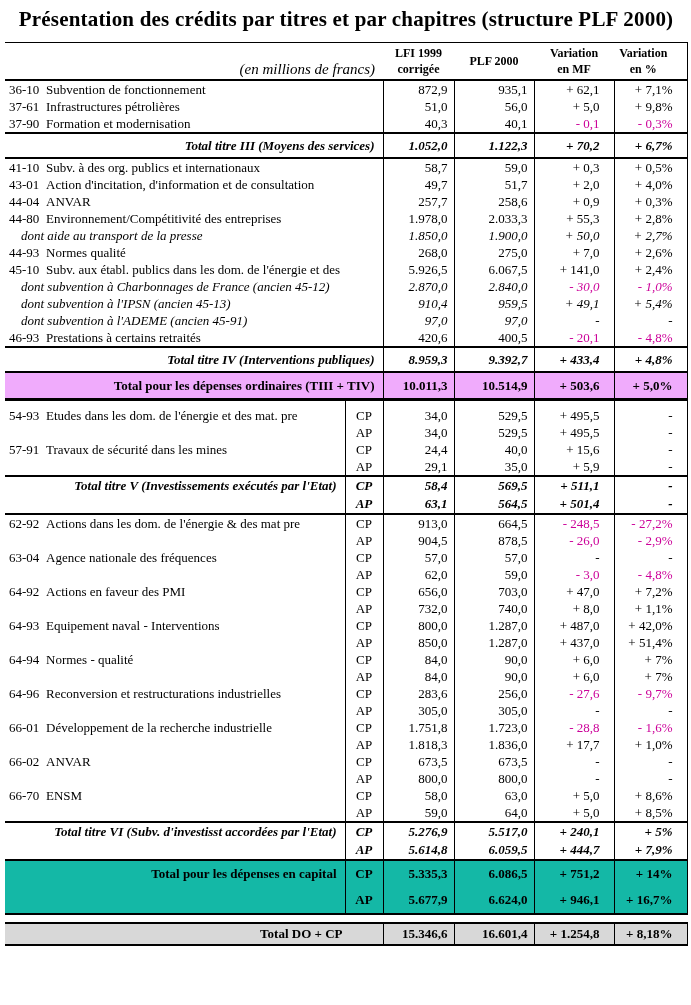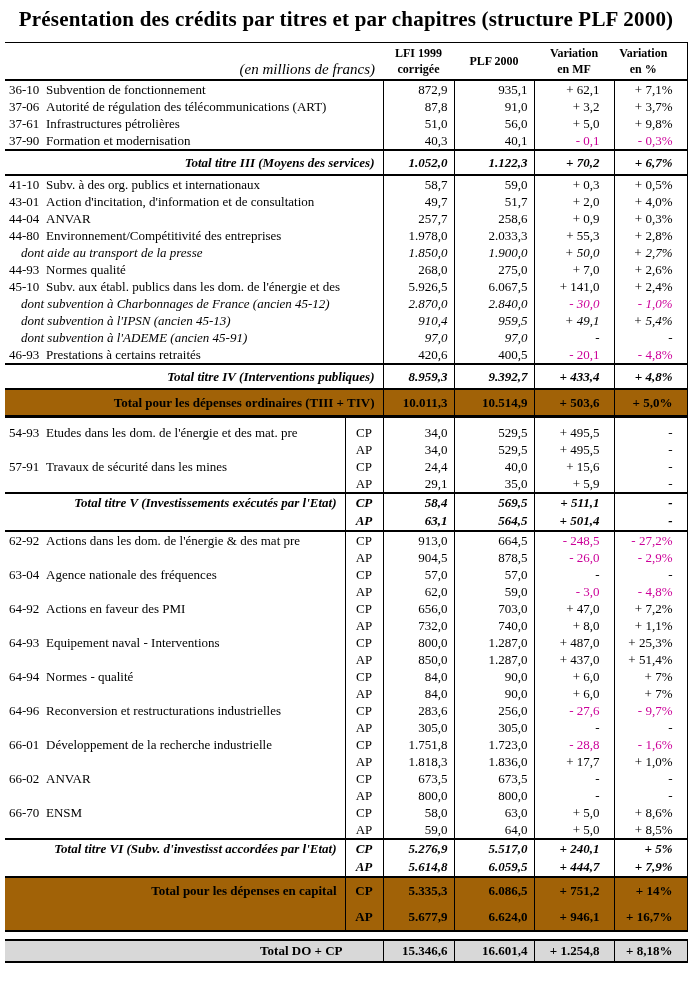"37-06 Autorité de régulation des" tr.row-data { html: <tr> <td><span>37-06</span><span>Autorité de régulation des télécommunications (ART)</span></td> <td>87,8</td> <td>91,0</td> <td>+ 3,2</td> <td>+ 3,7%</td> </tr> -> none }
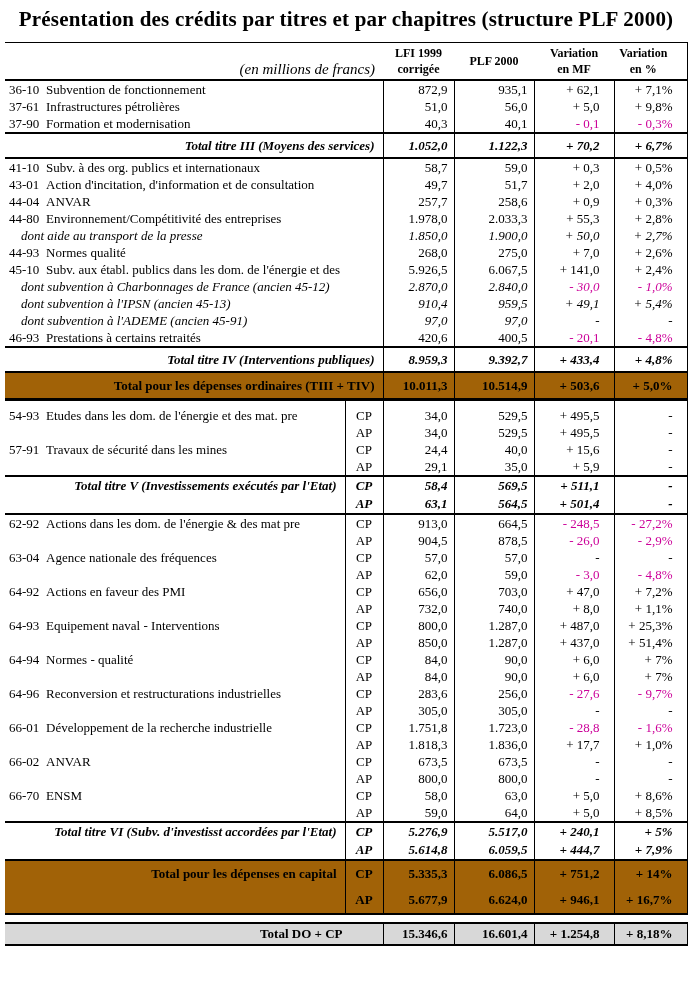"Total pour les dépenses ordinaires" .row-gray { background: #a16207 -> #f0abfc }
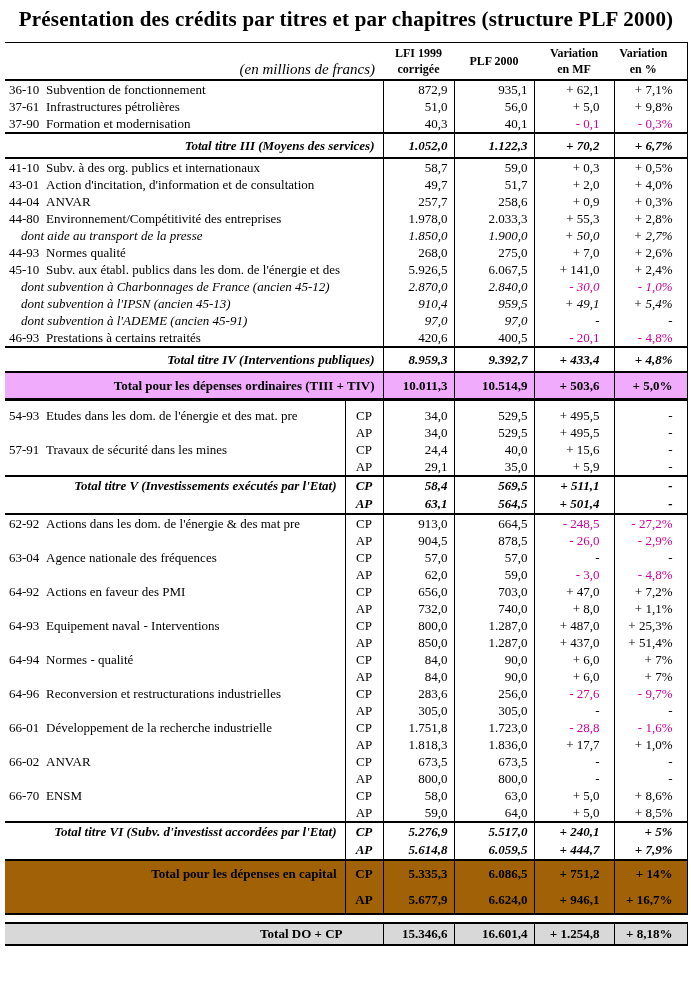"+ 25,3%" td.cv { text: 25,3% -> 42,0% }
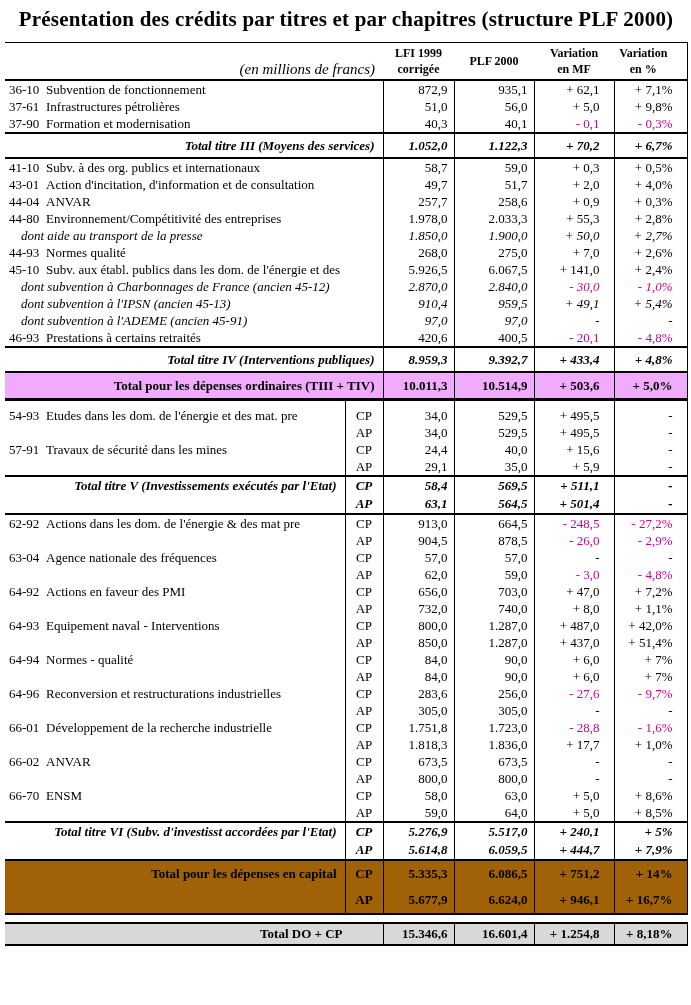"Total pour les dépenses en" .row-gray2 { background: #a16207 -> #14b8a6 }
